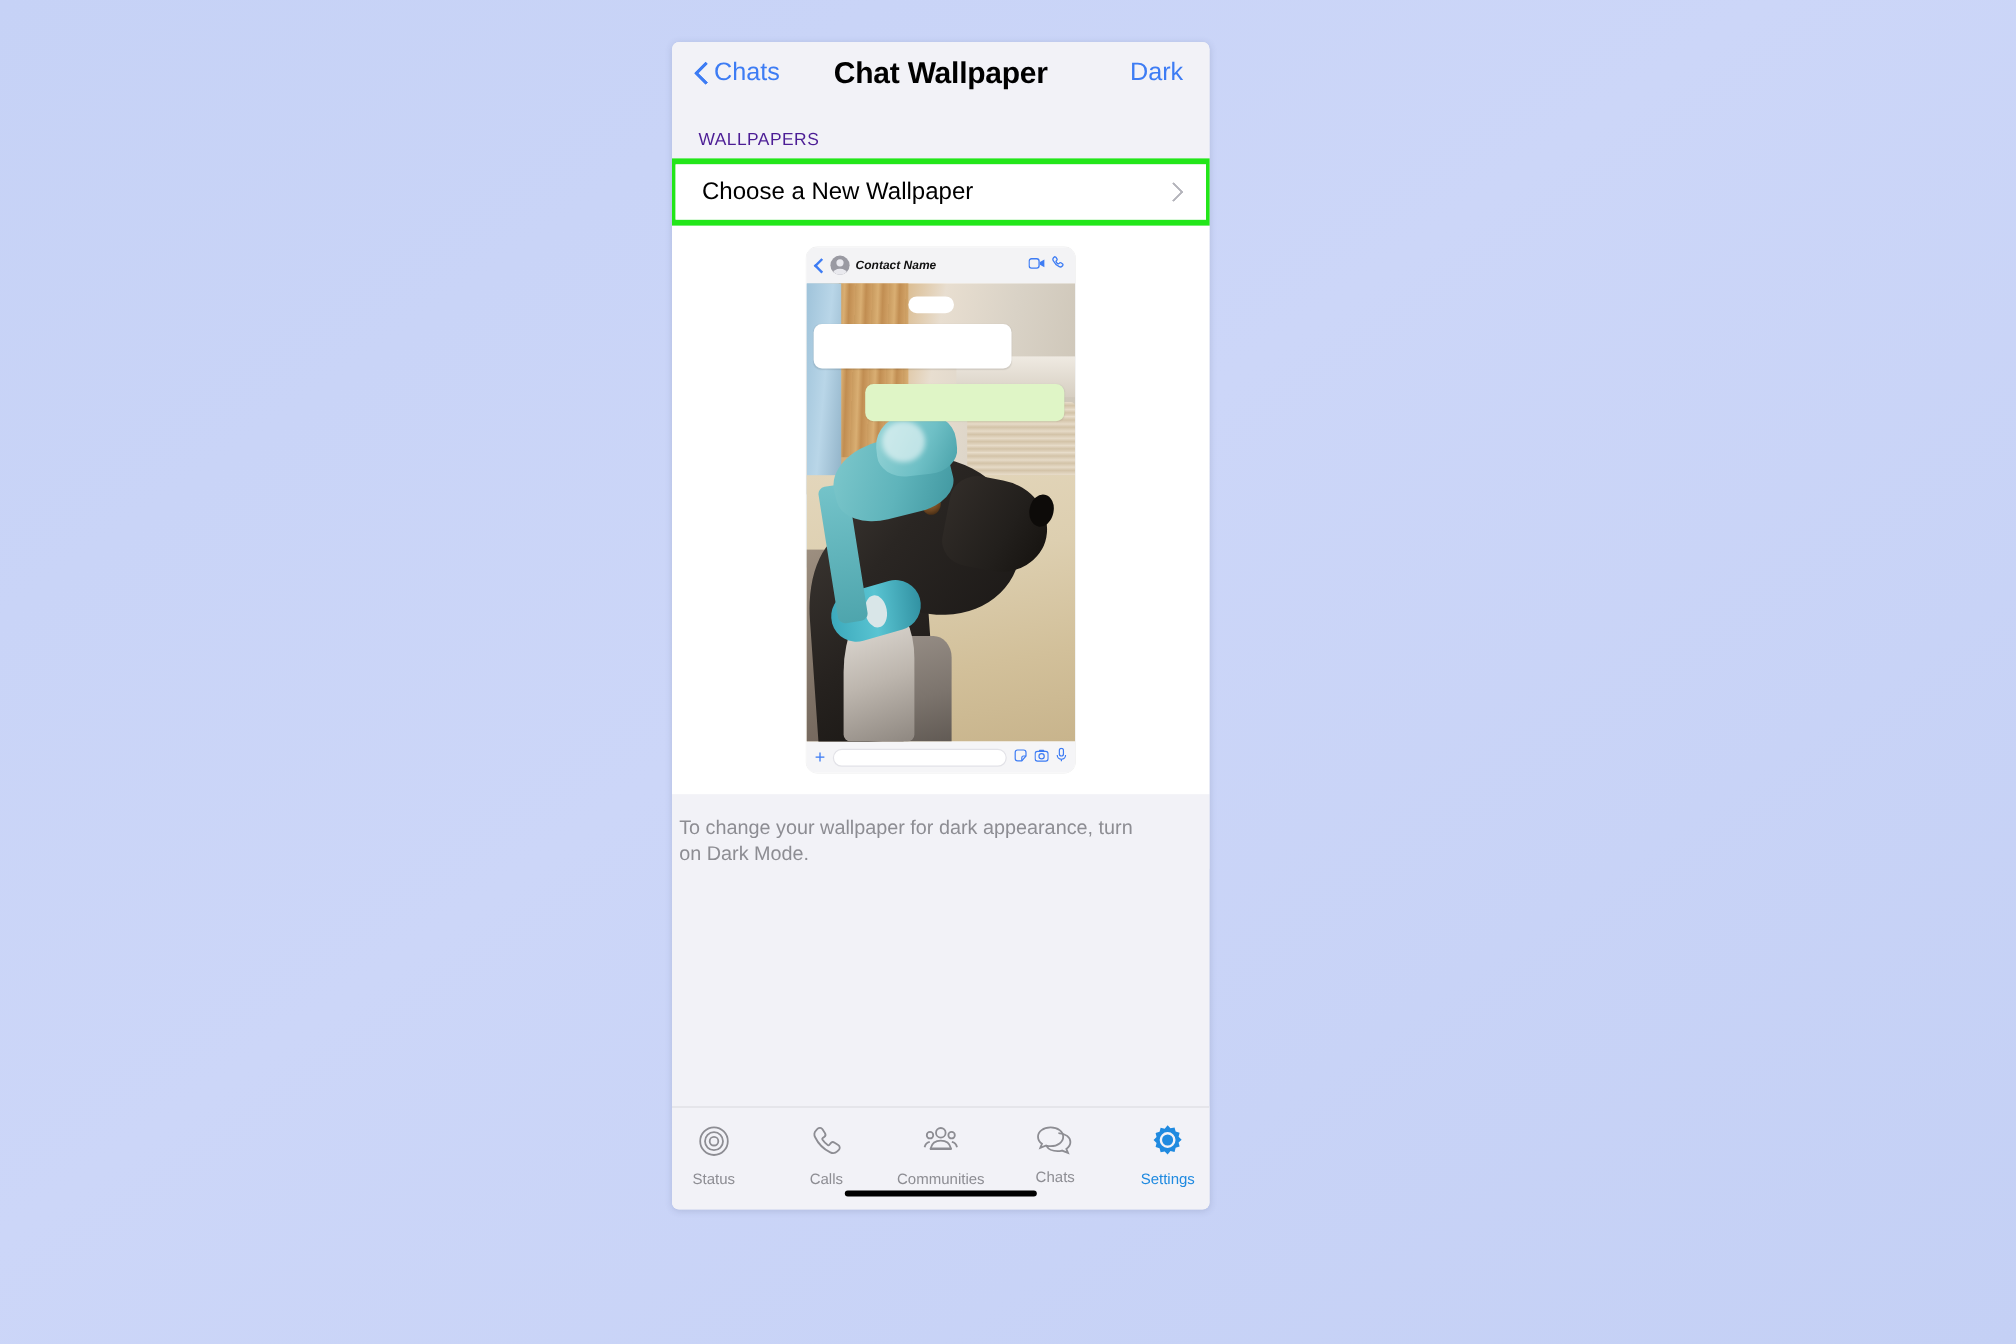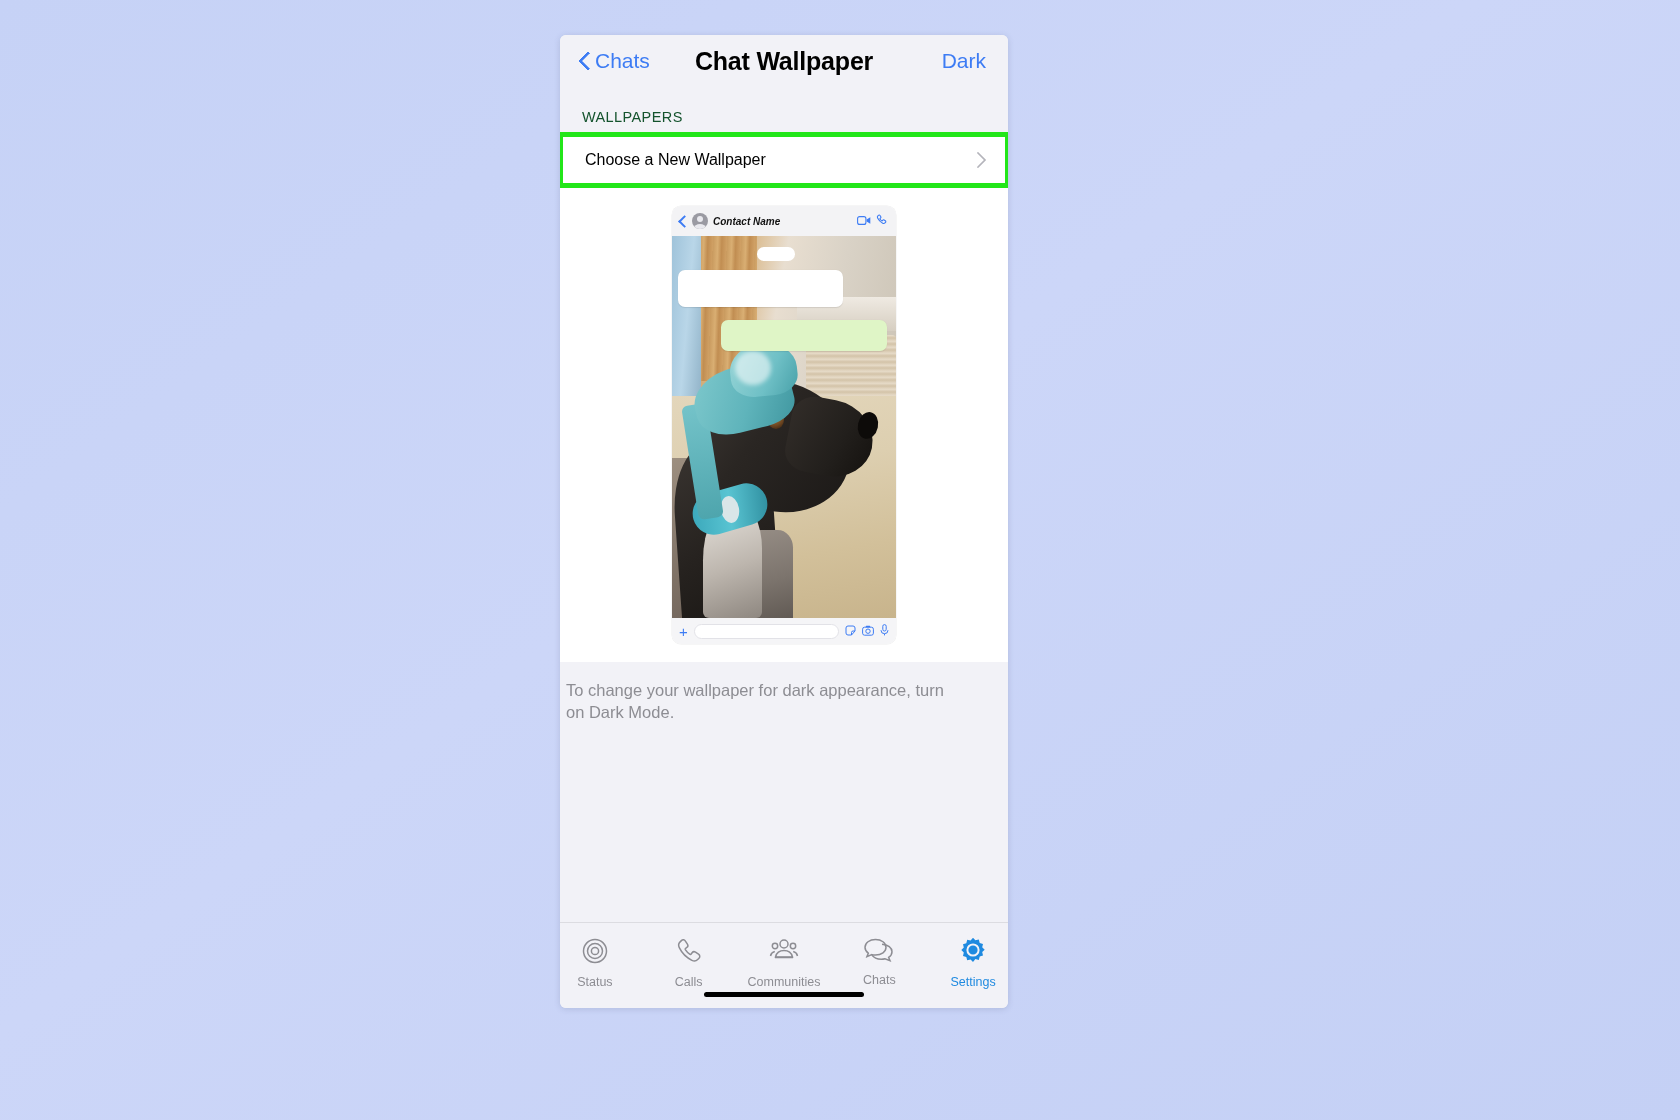"WALLPAPERS" .section-label { color: #14532d -> #4c1d95 }
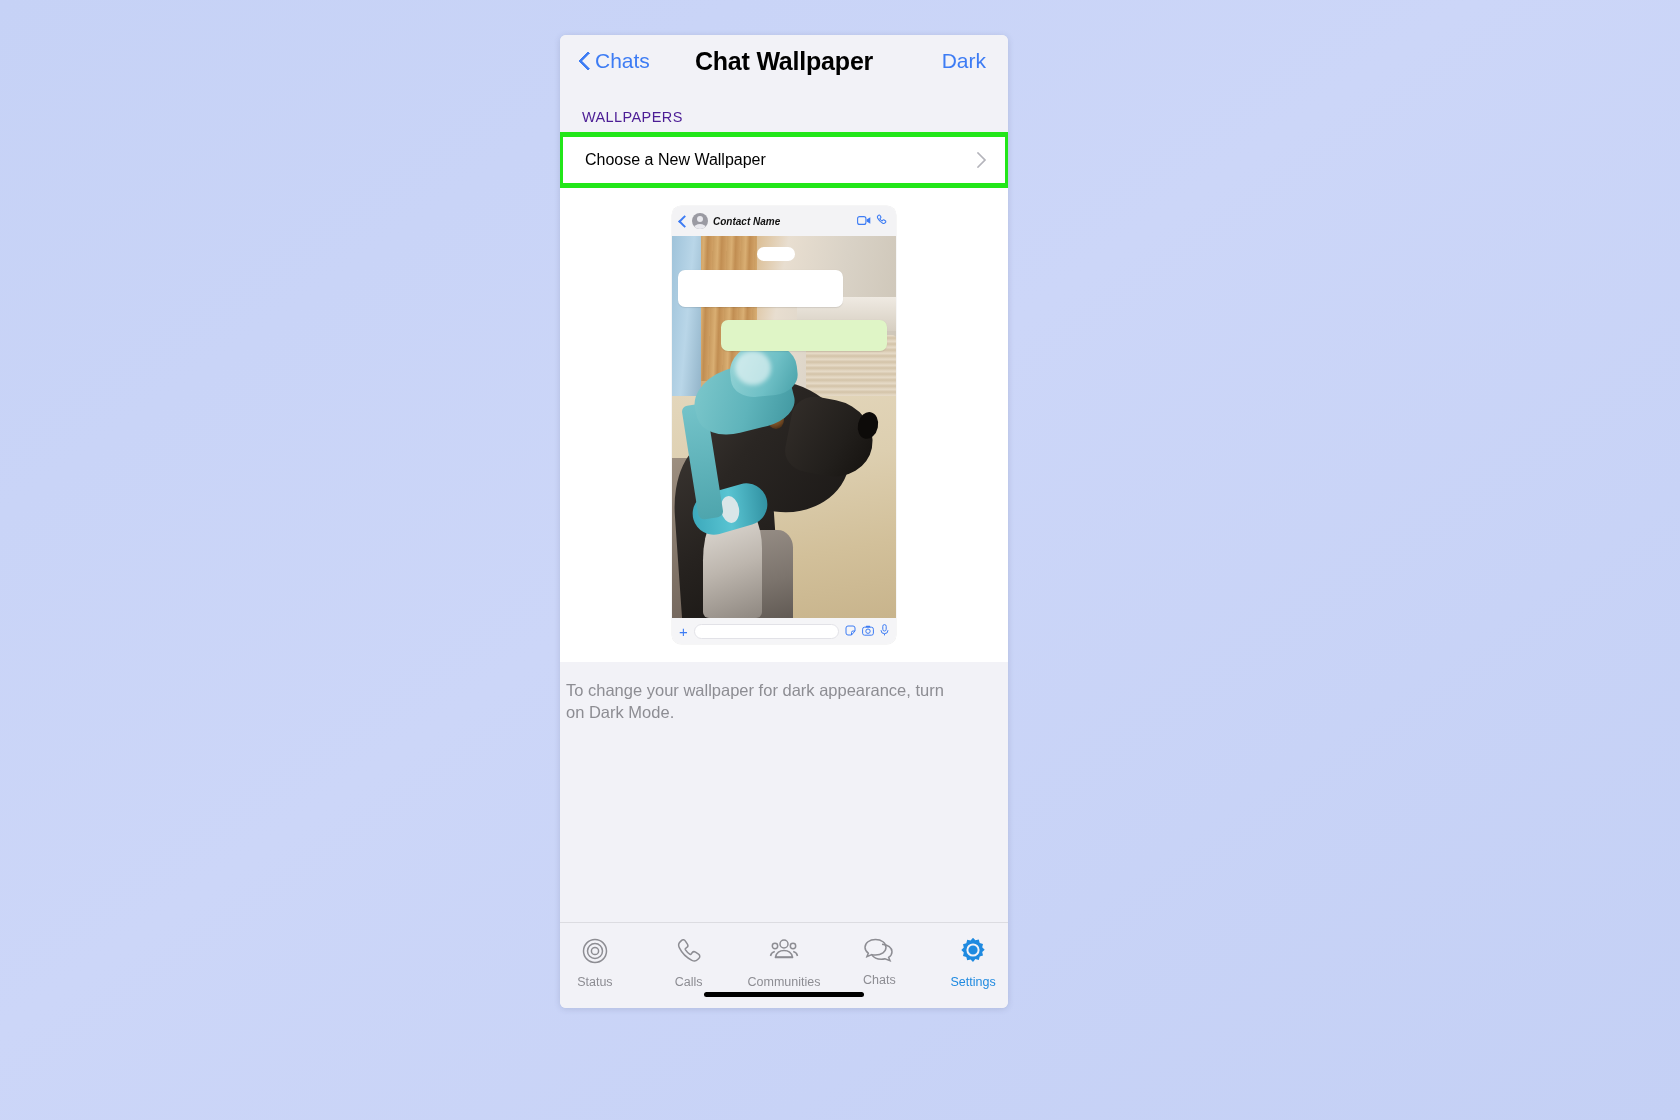"Choose a New Wallpaper" .choose-label { font-size: 16px -> 20px }
